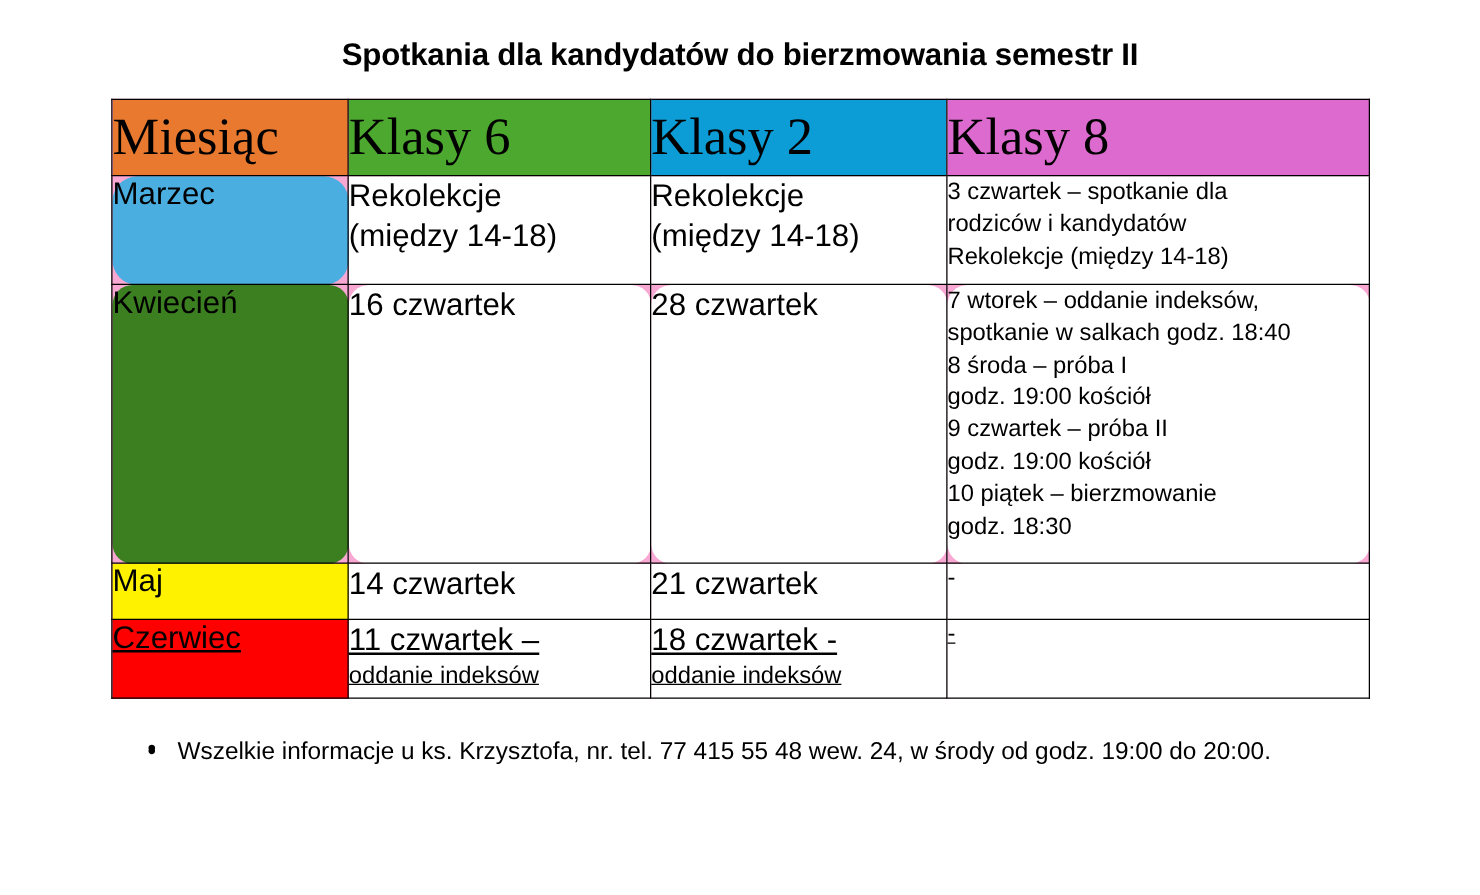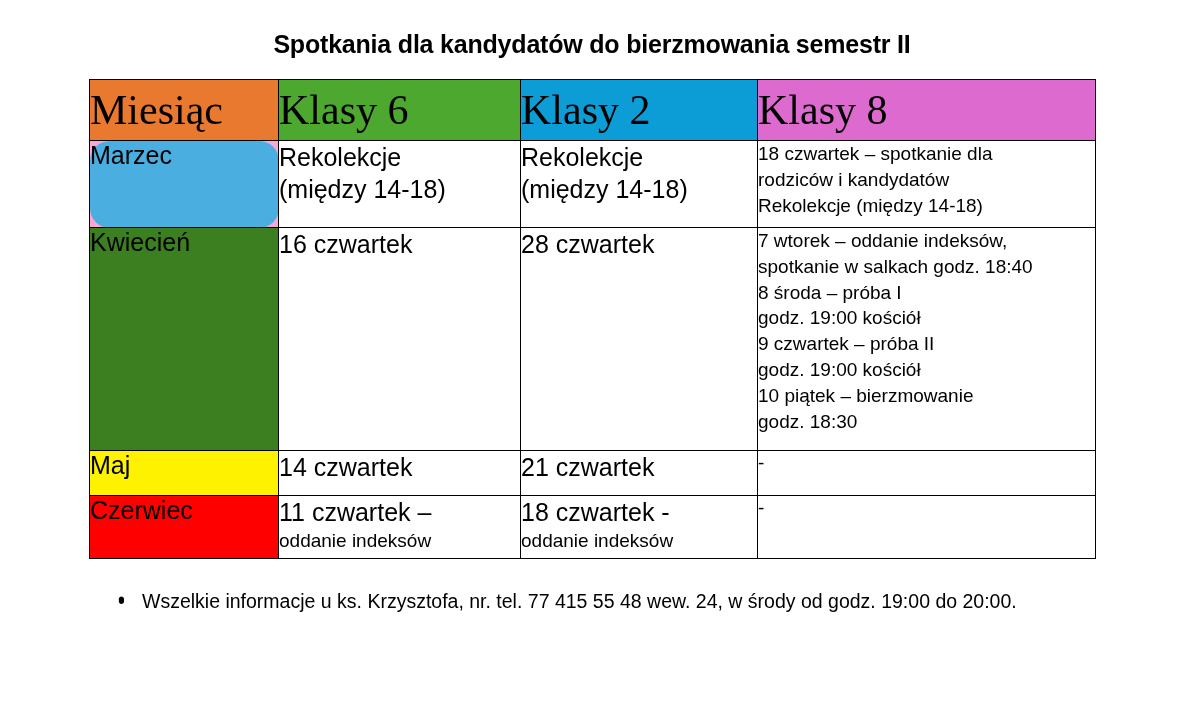"18 czwartek – spotkanie dla" span.line { text: 18 -> 3 }
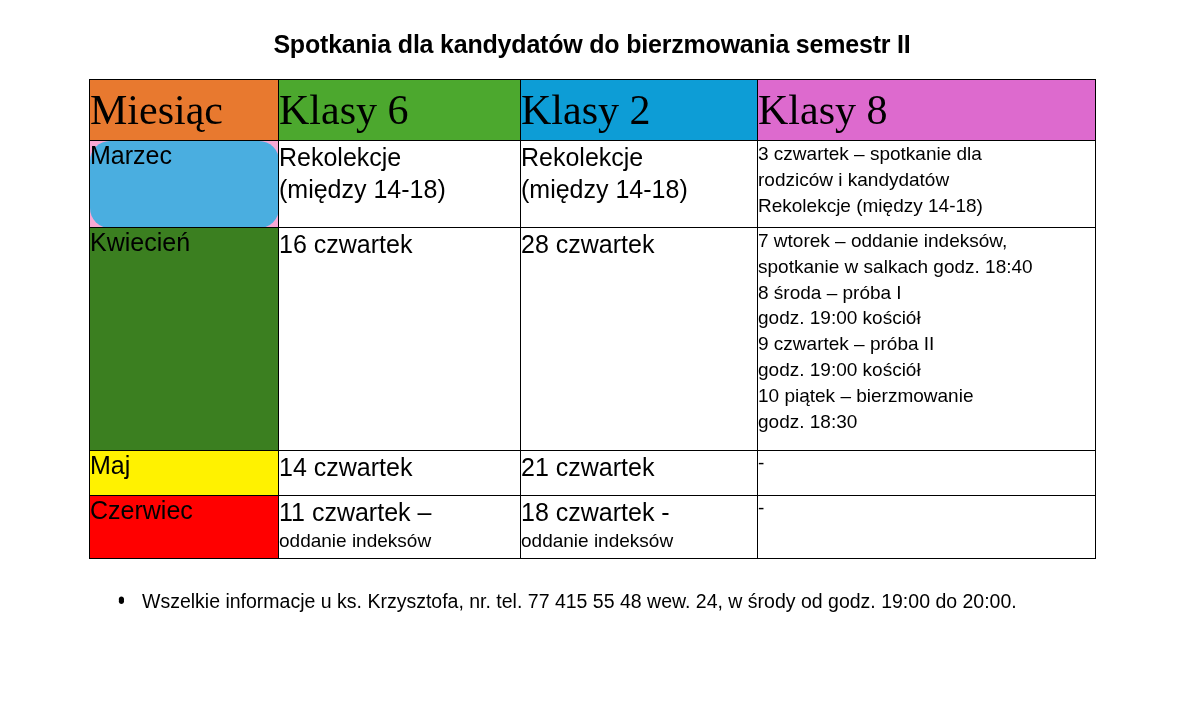"Kwiecień" tr.row-kwiecien td { border-radius: none -> 16px }
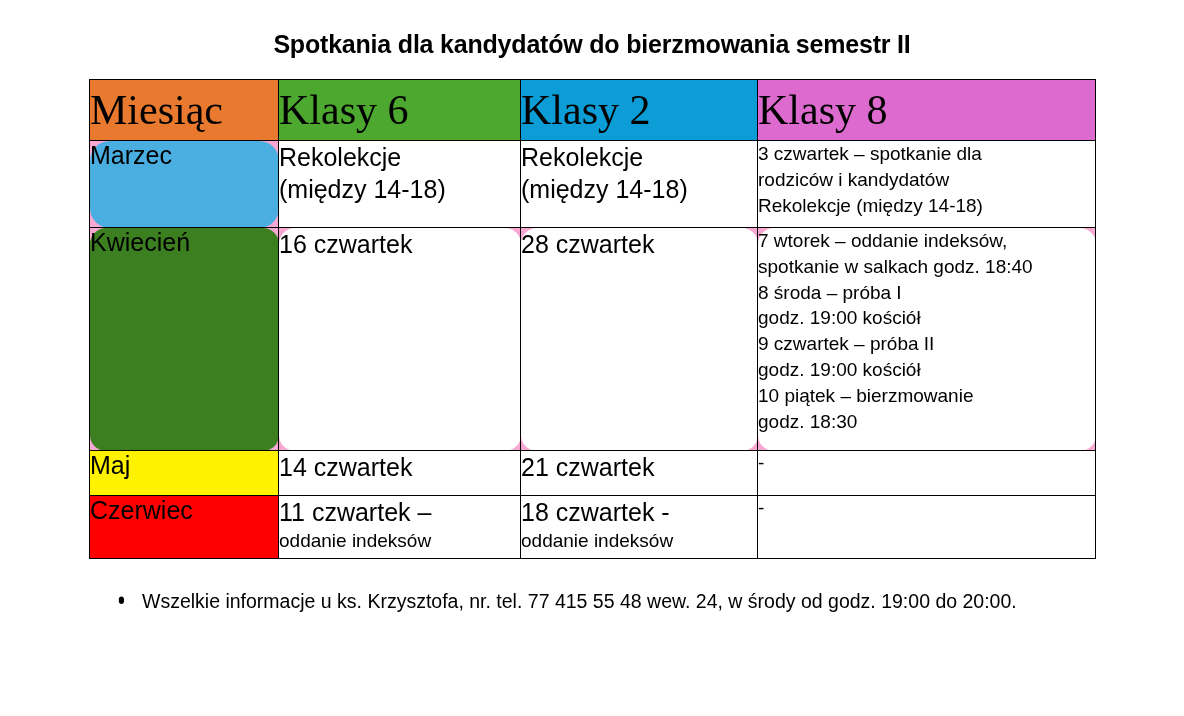"Czerwiec" tr.row-czerwiec td { text-decoration: none -> underline }
